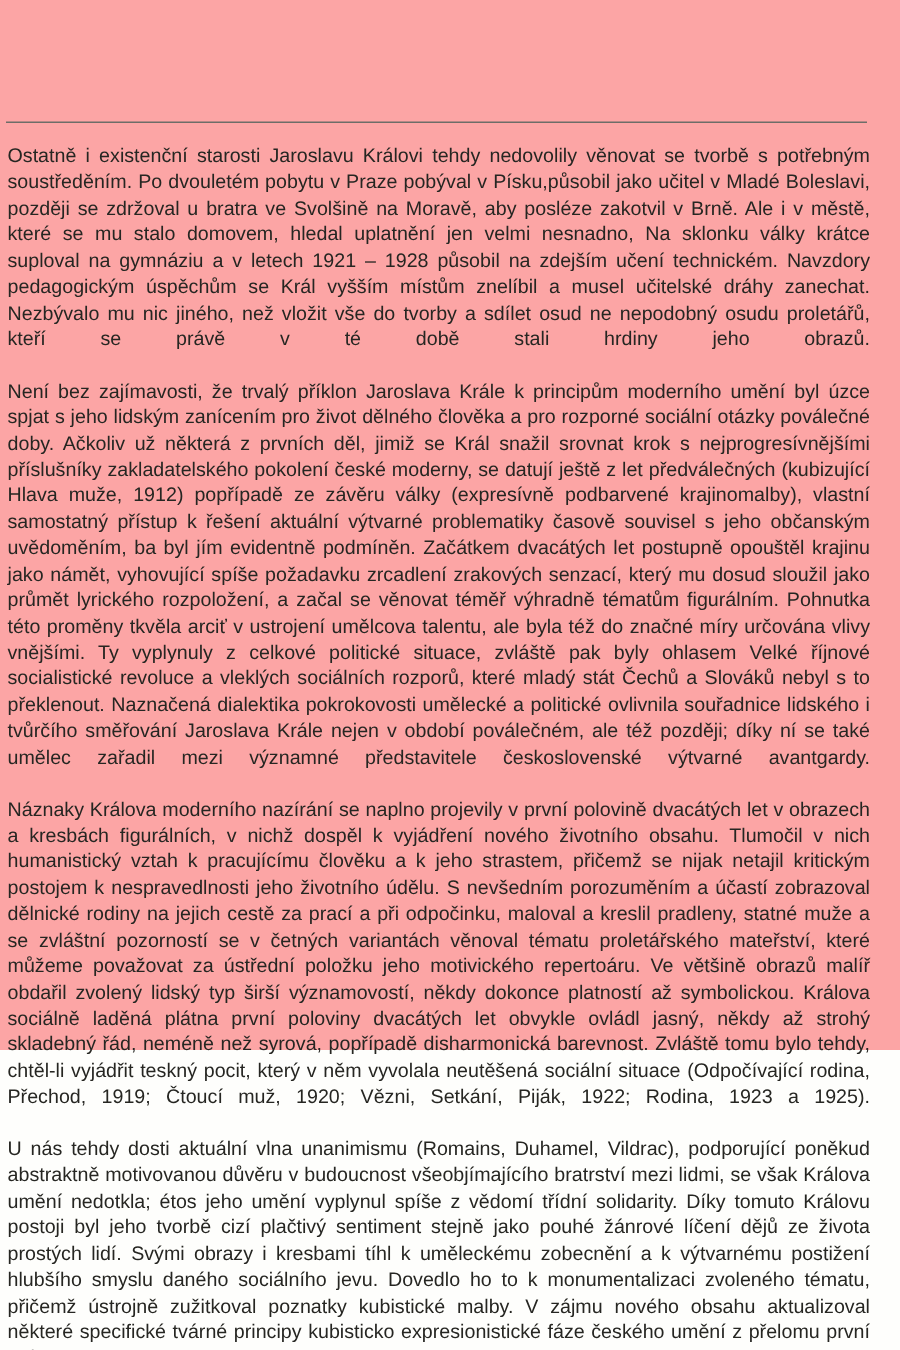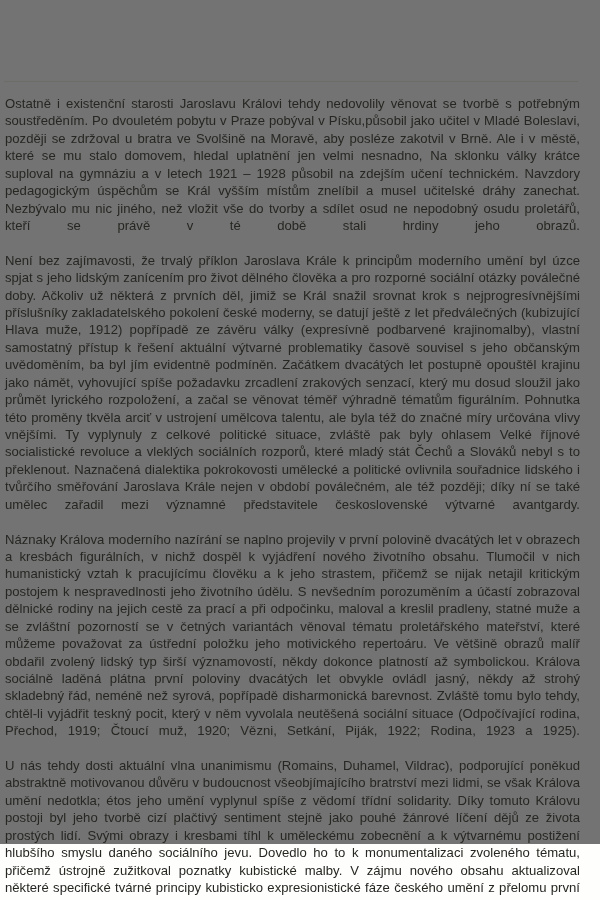"Ostatně i existenční starosti Jaroslavu" .page { background: #737373 -> #fca5a5; height: 844px -> 700px }
